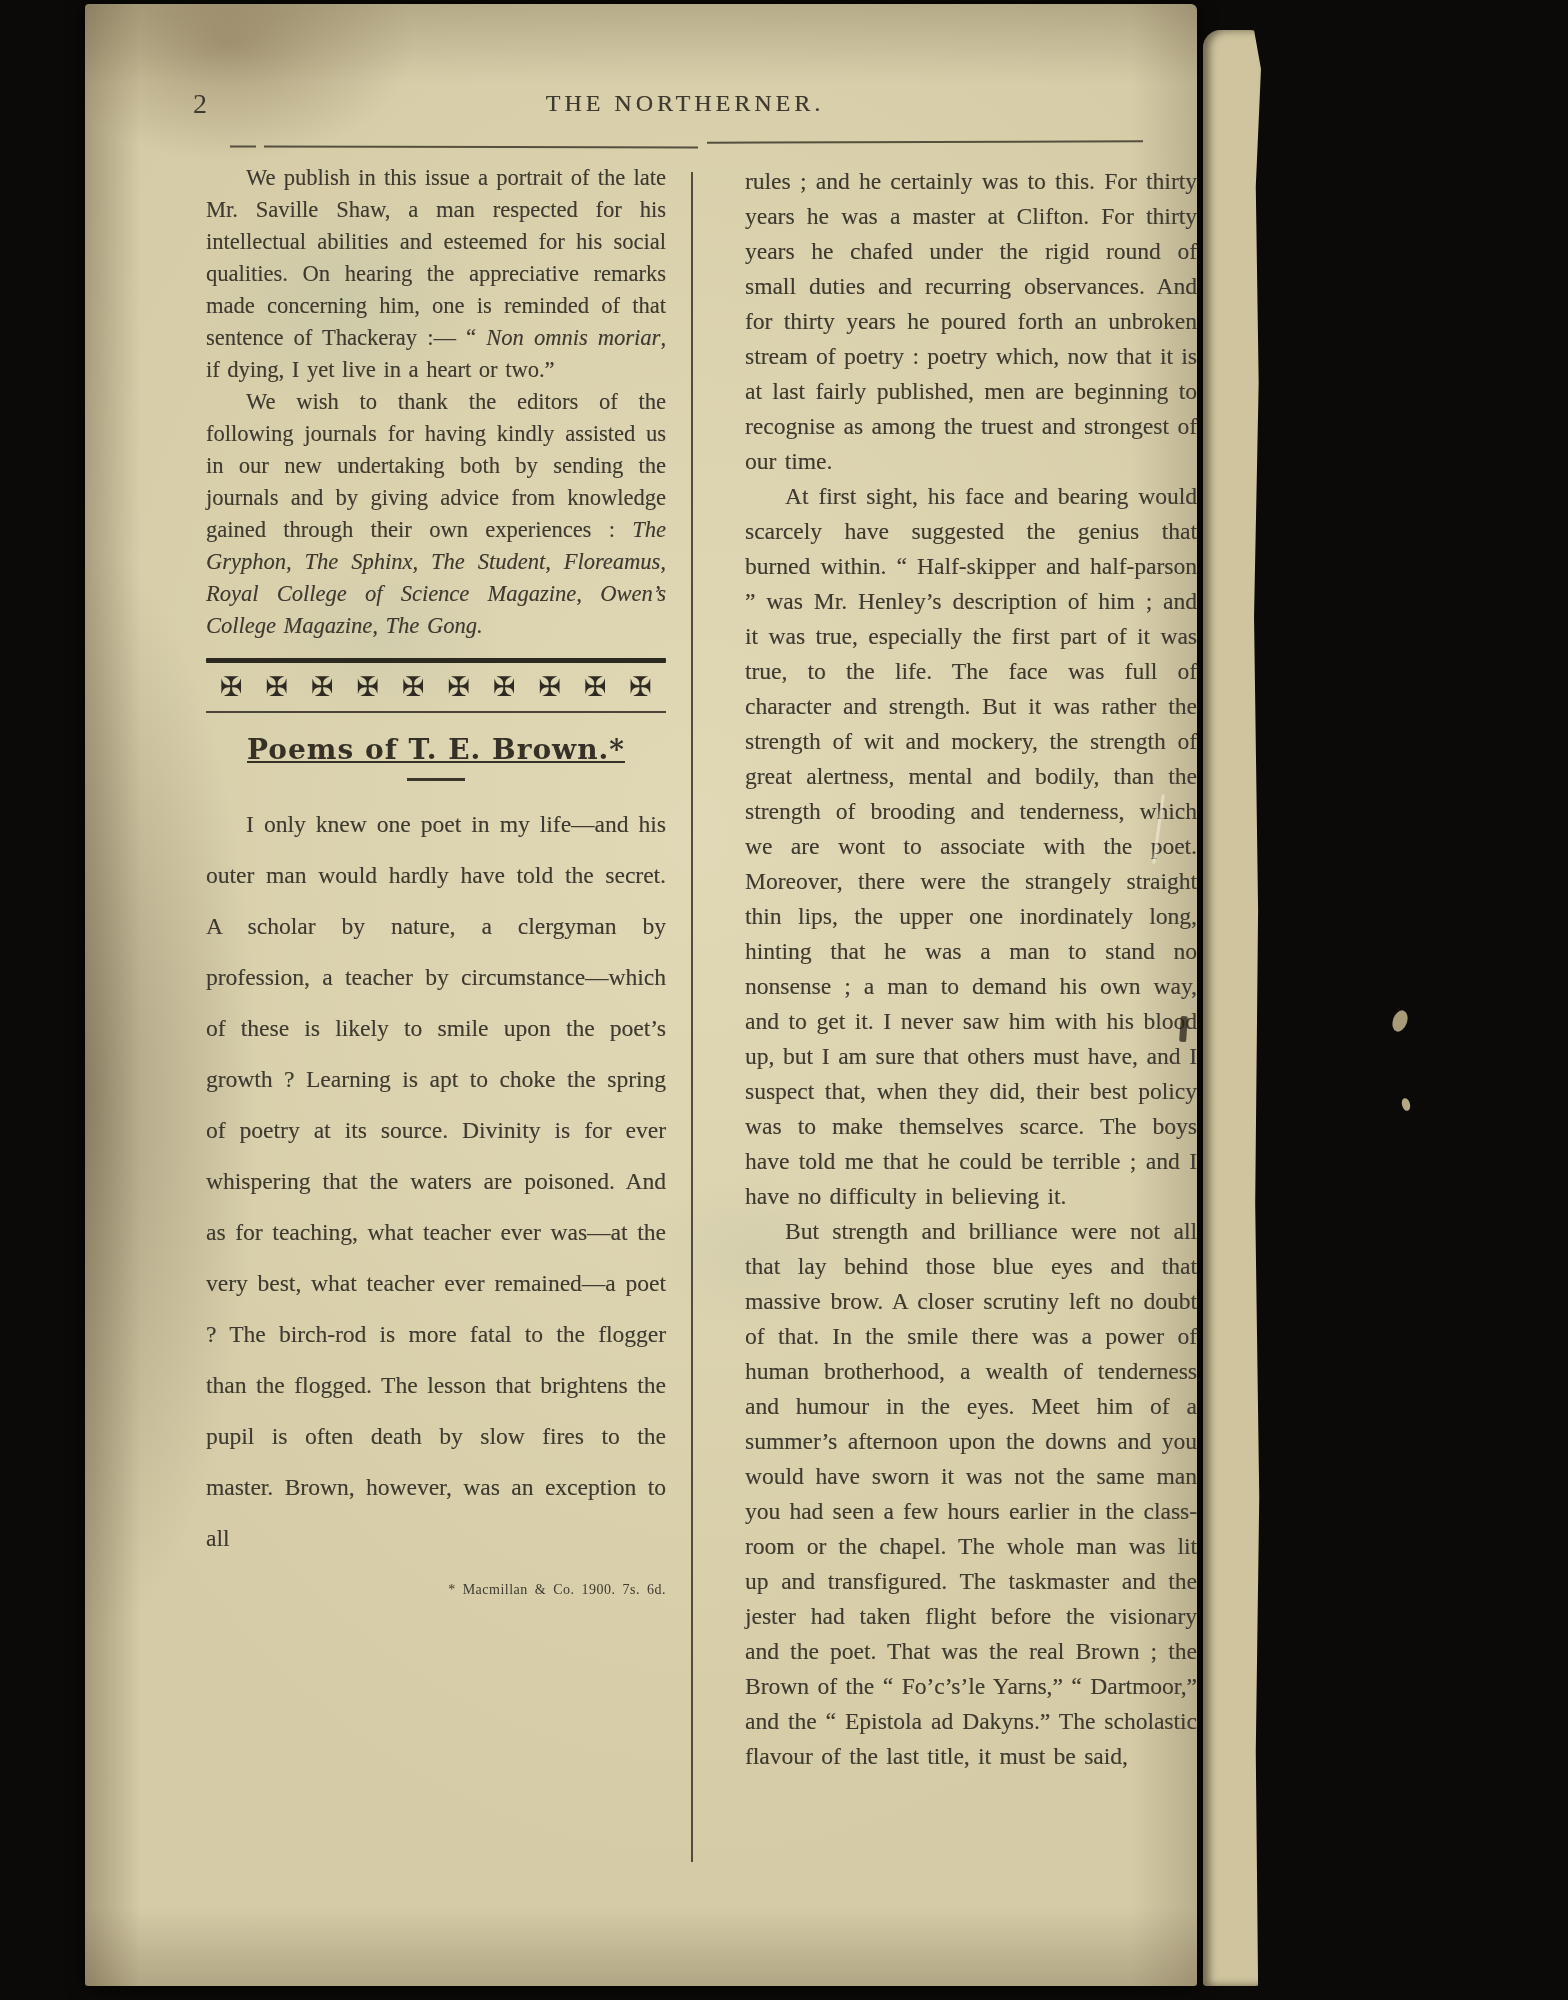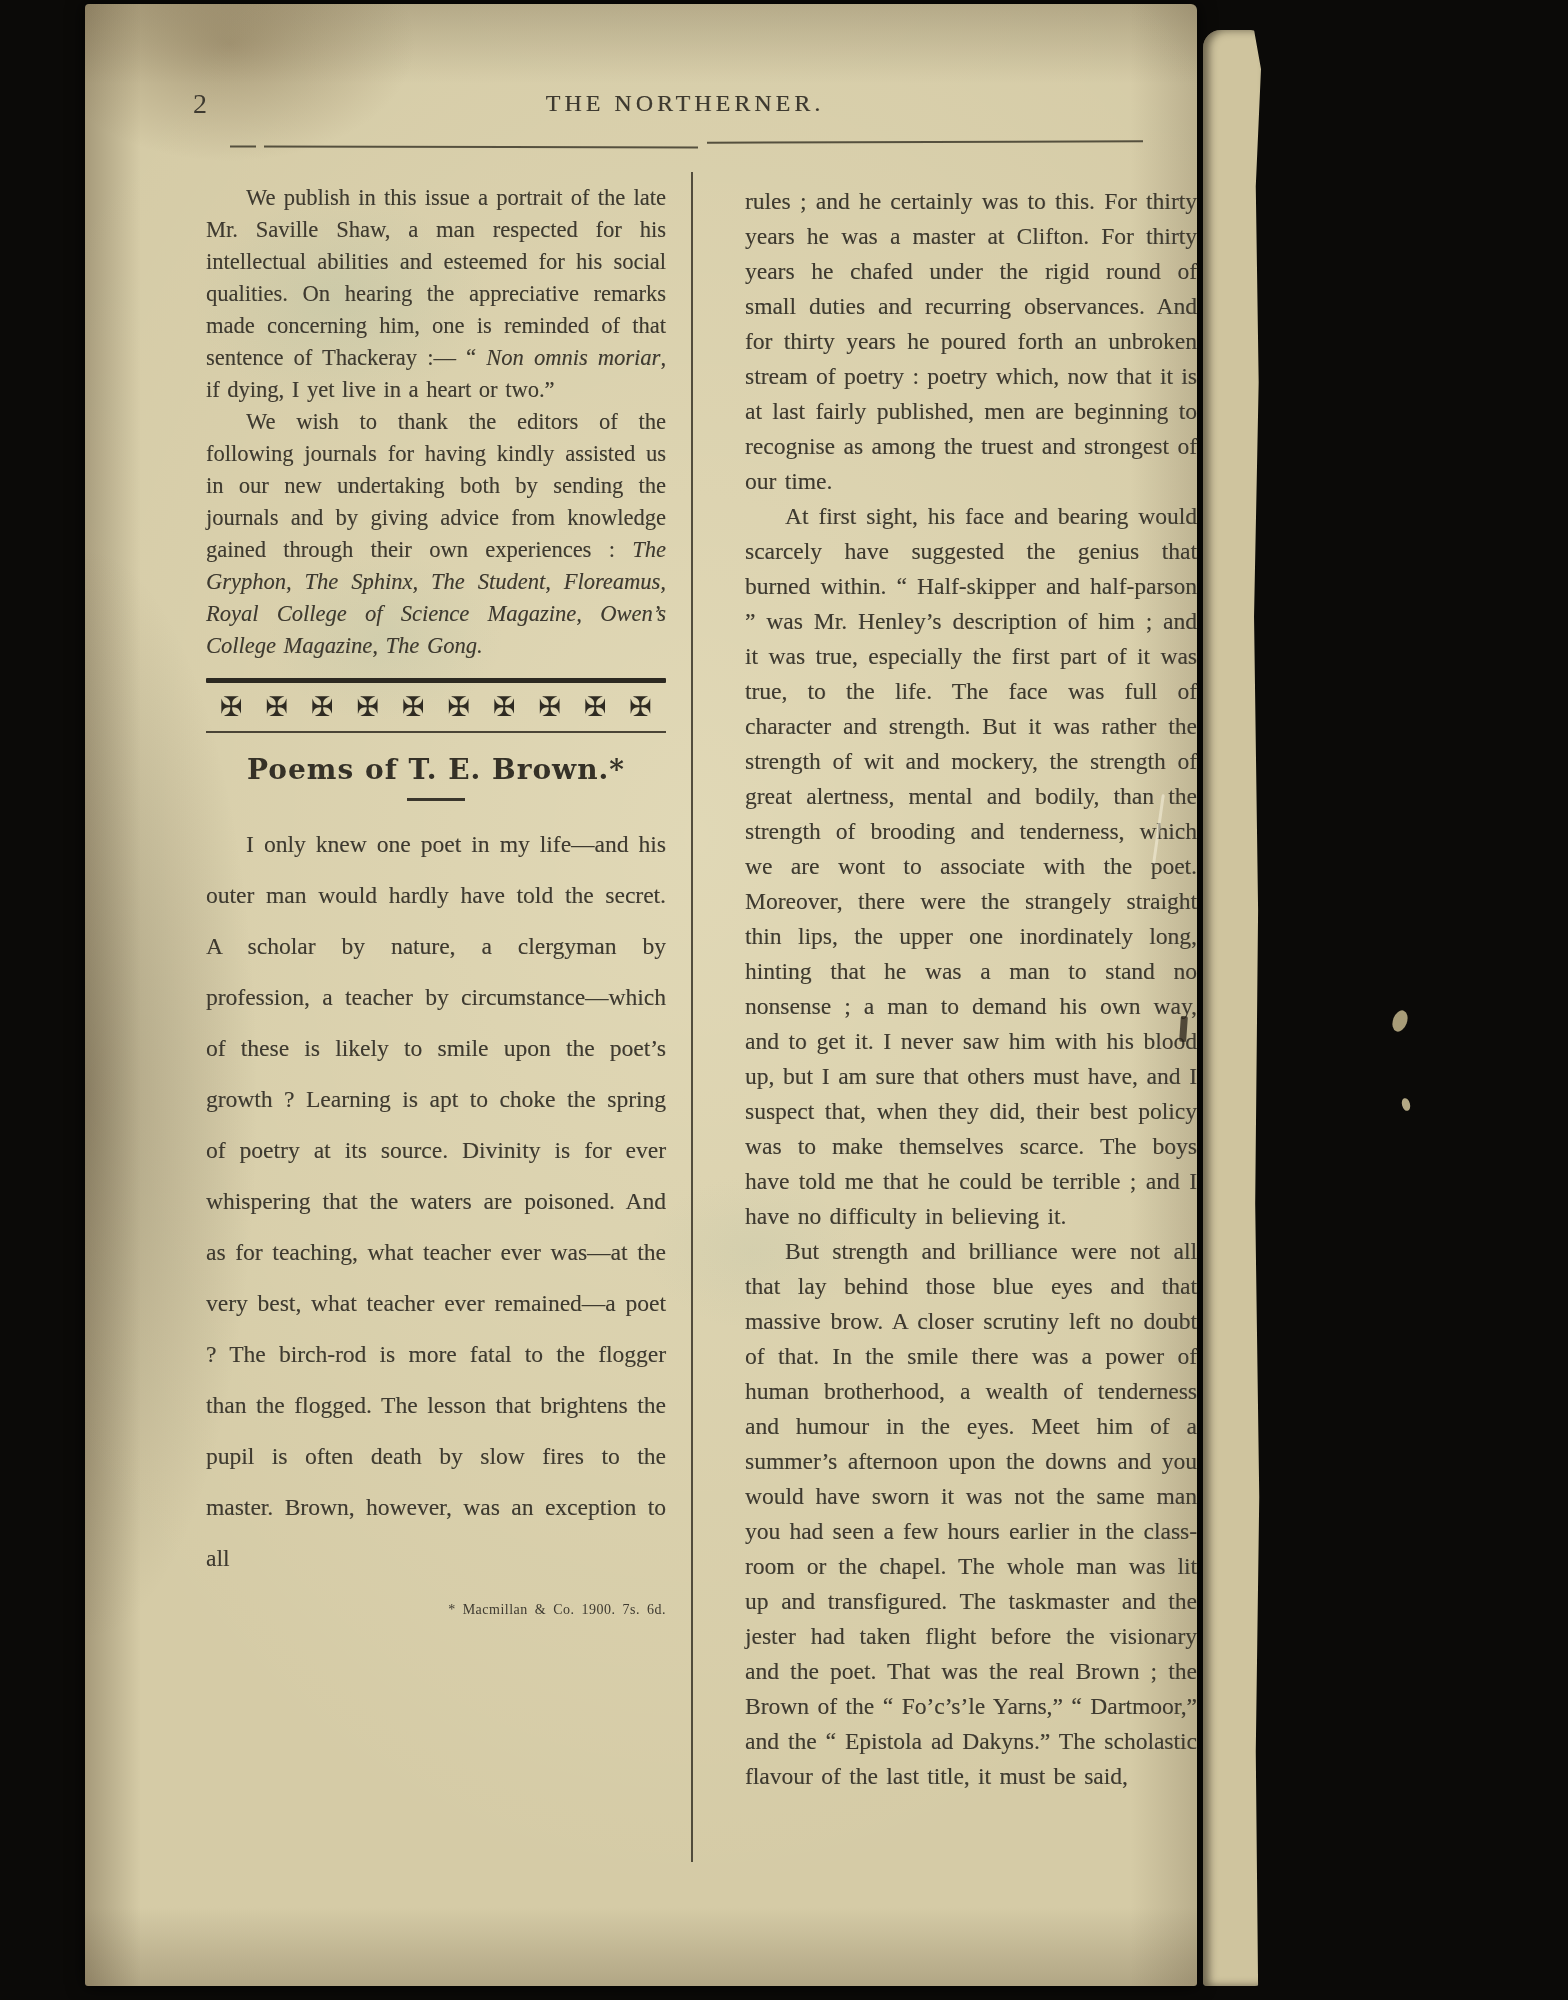"We publish in this issue" .col { margin-top: 20px -> none }
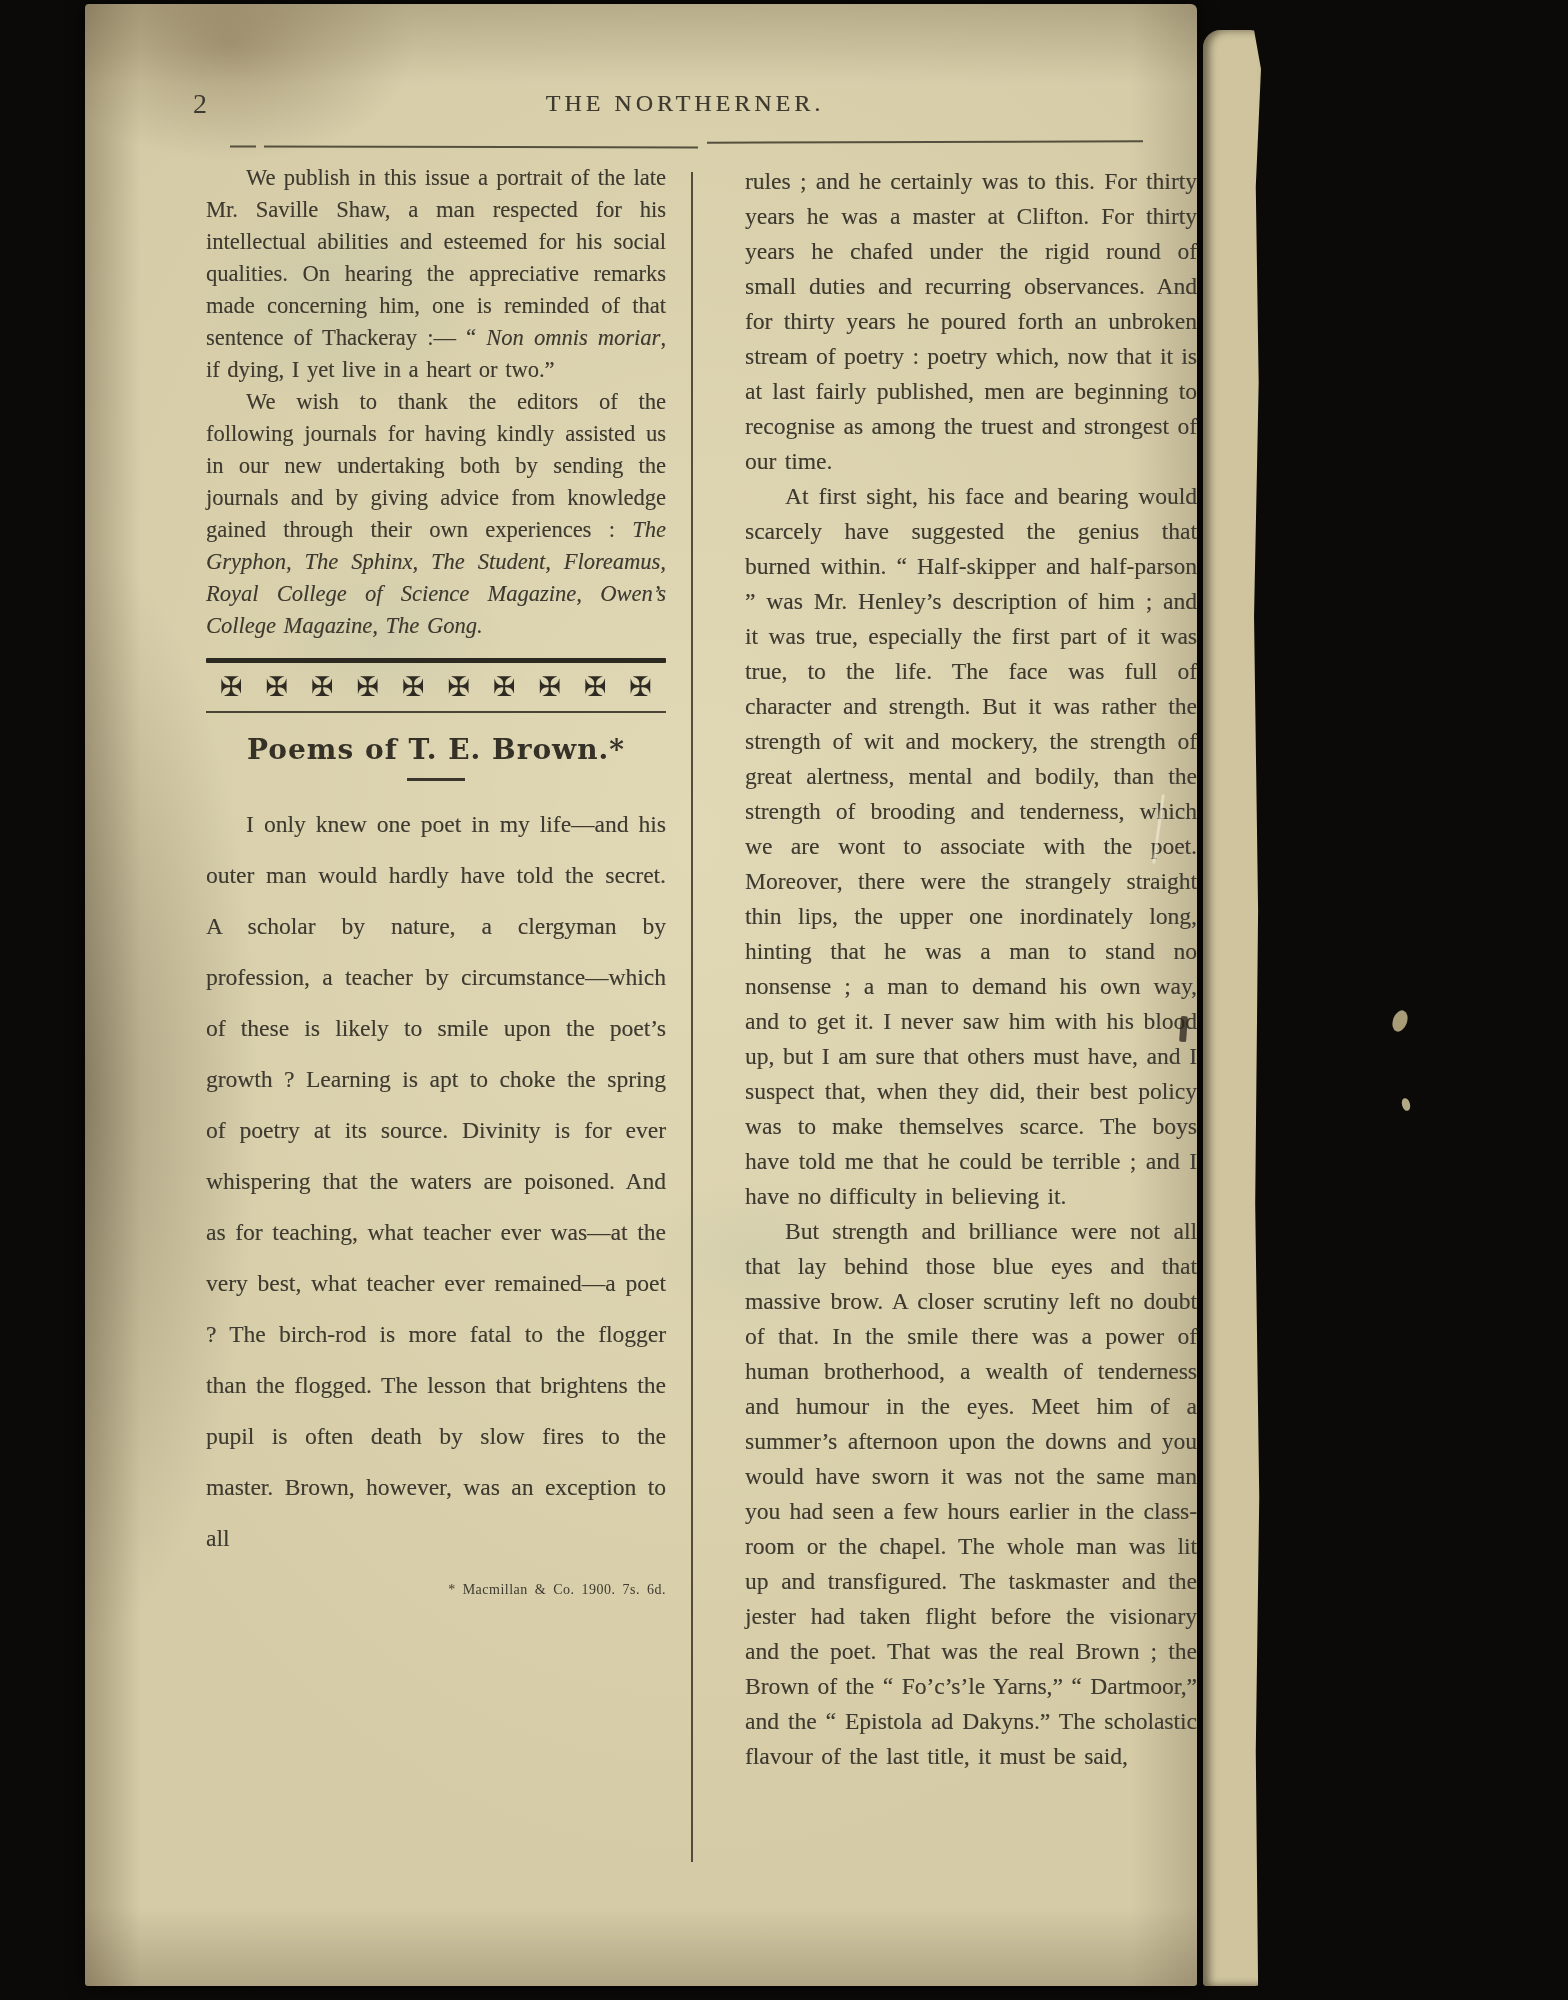"Poems of T. E. Brown.*" .article-title { text-decoration: none -> underline }
